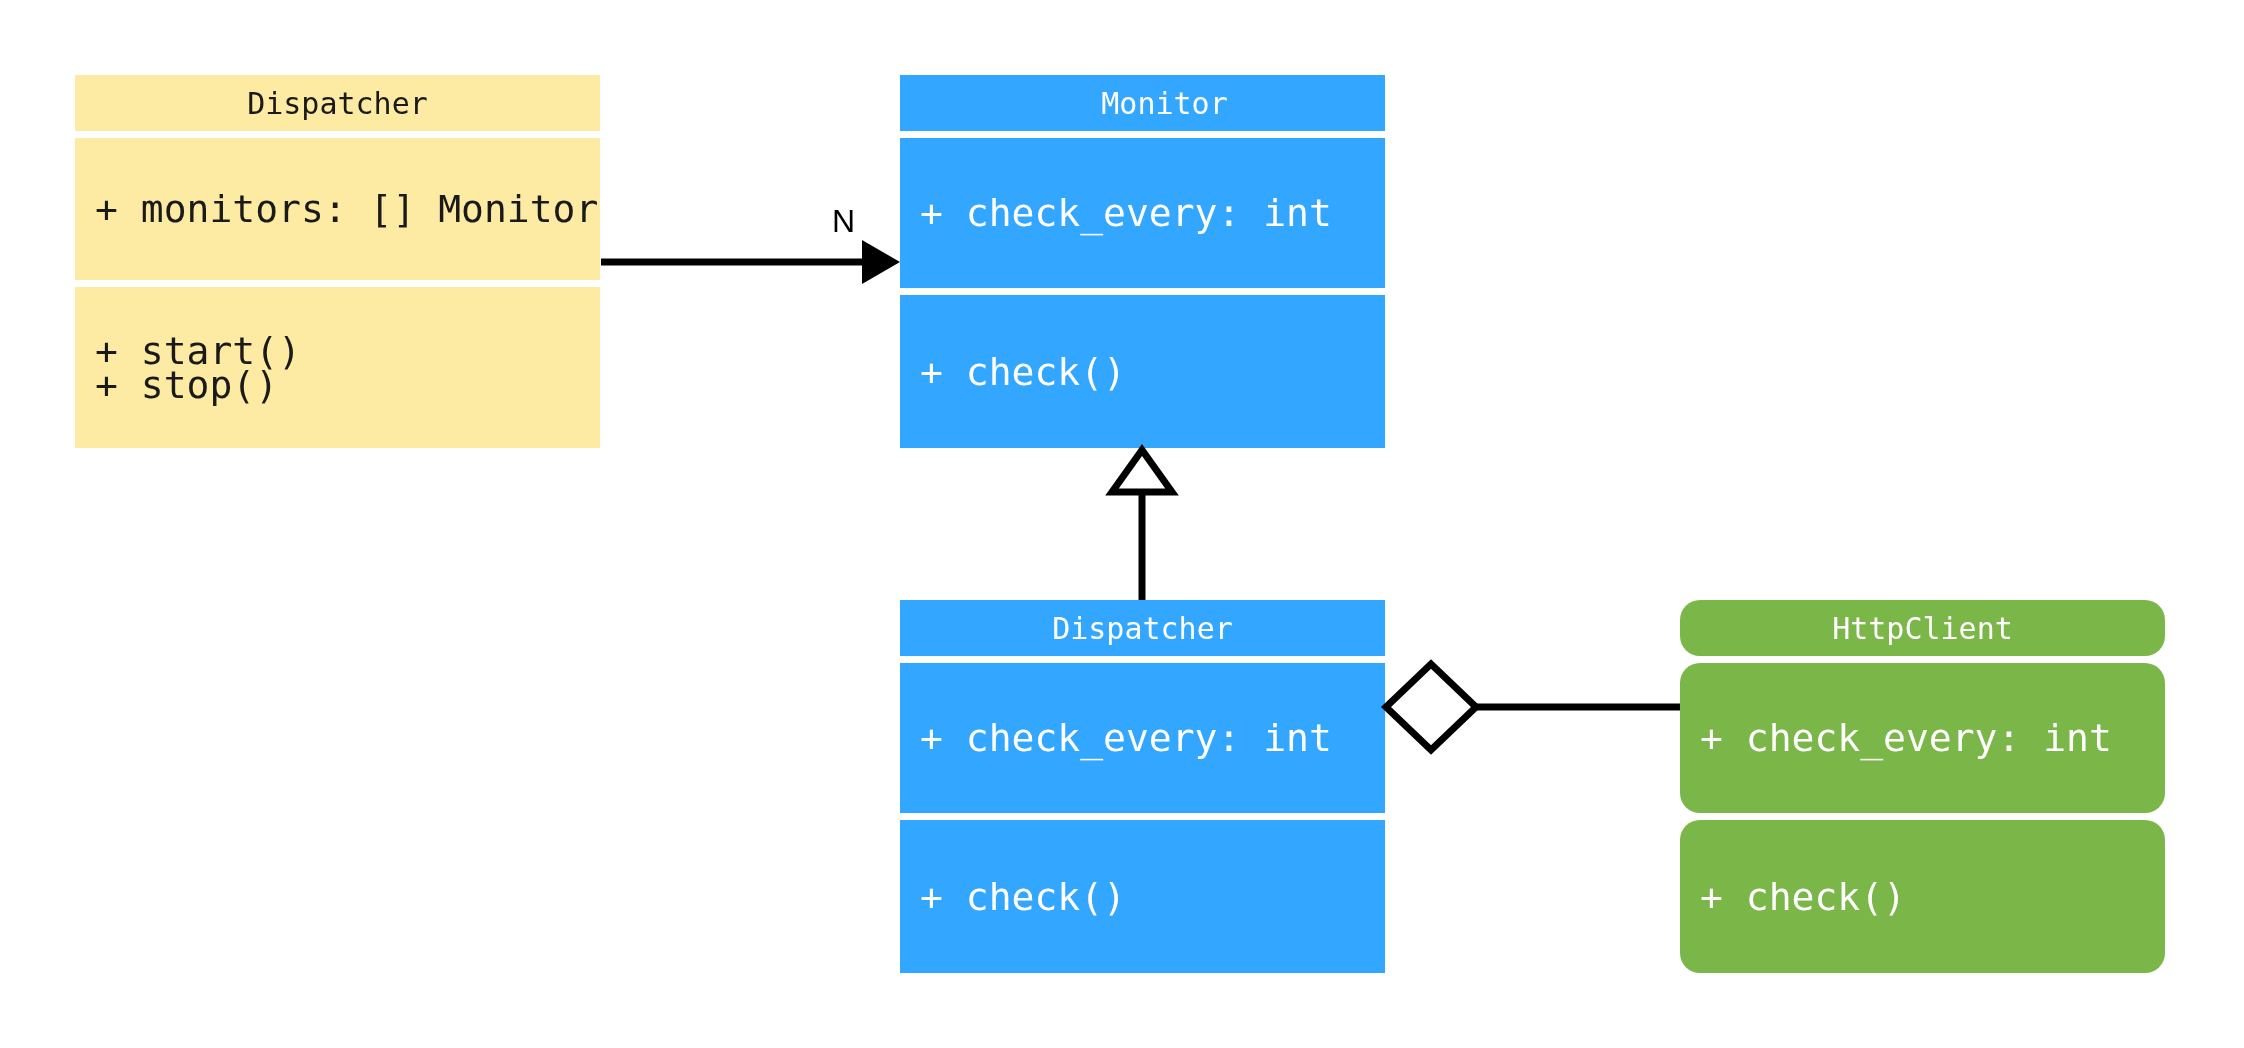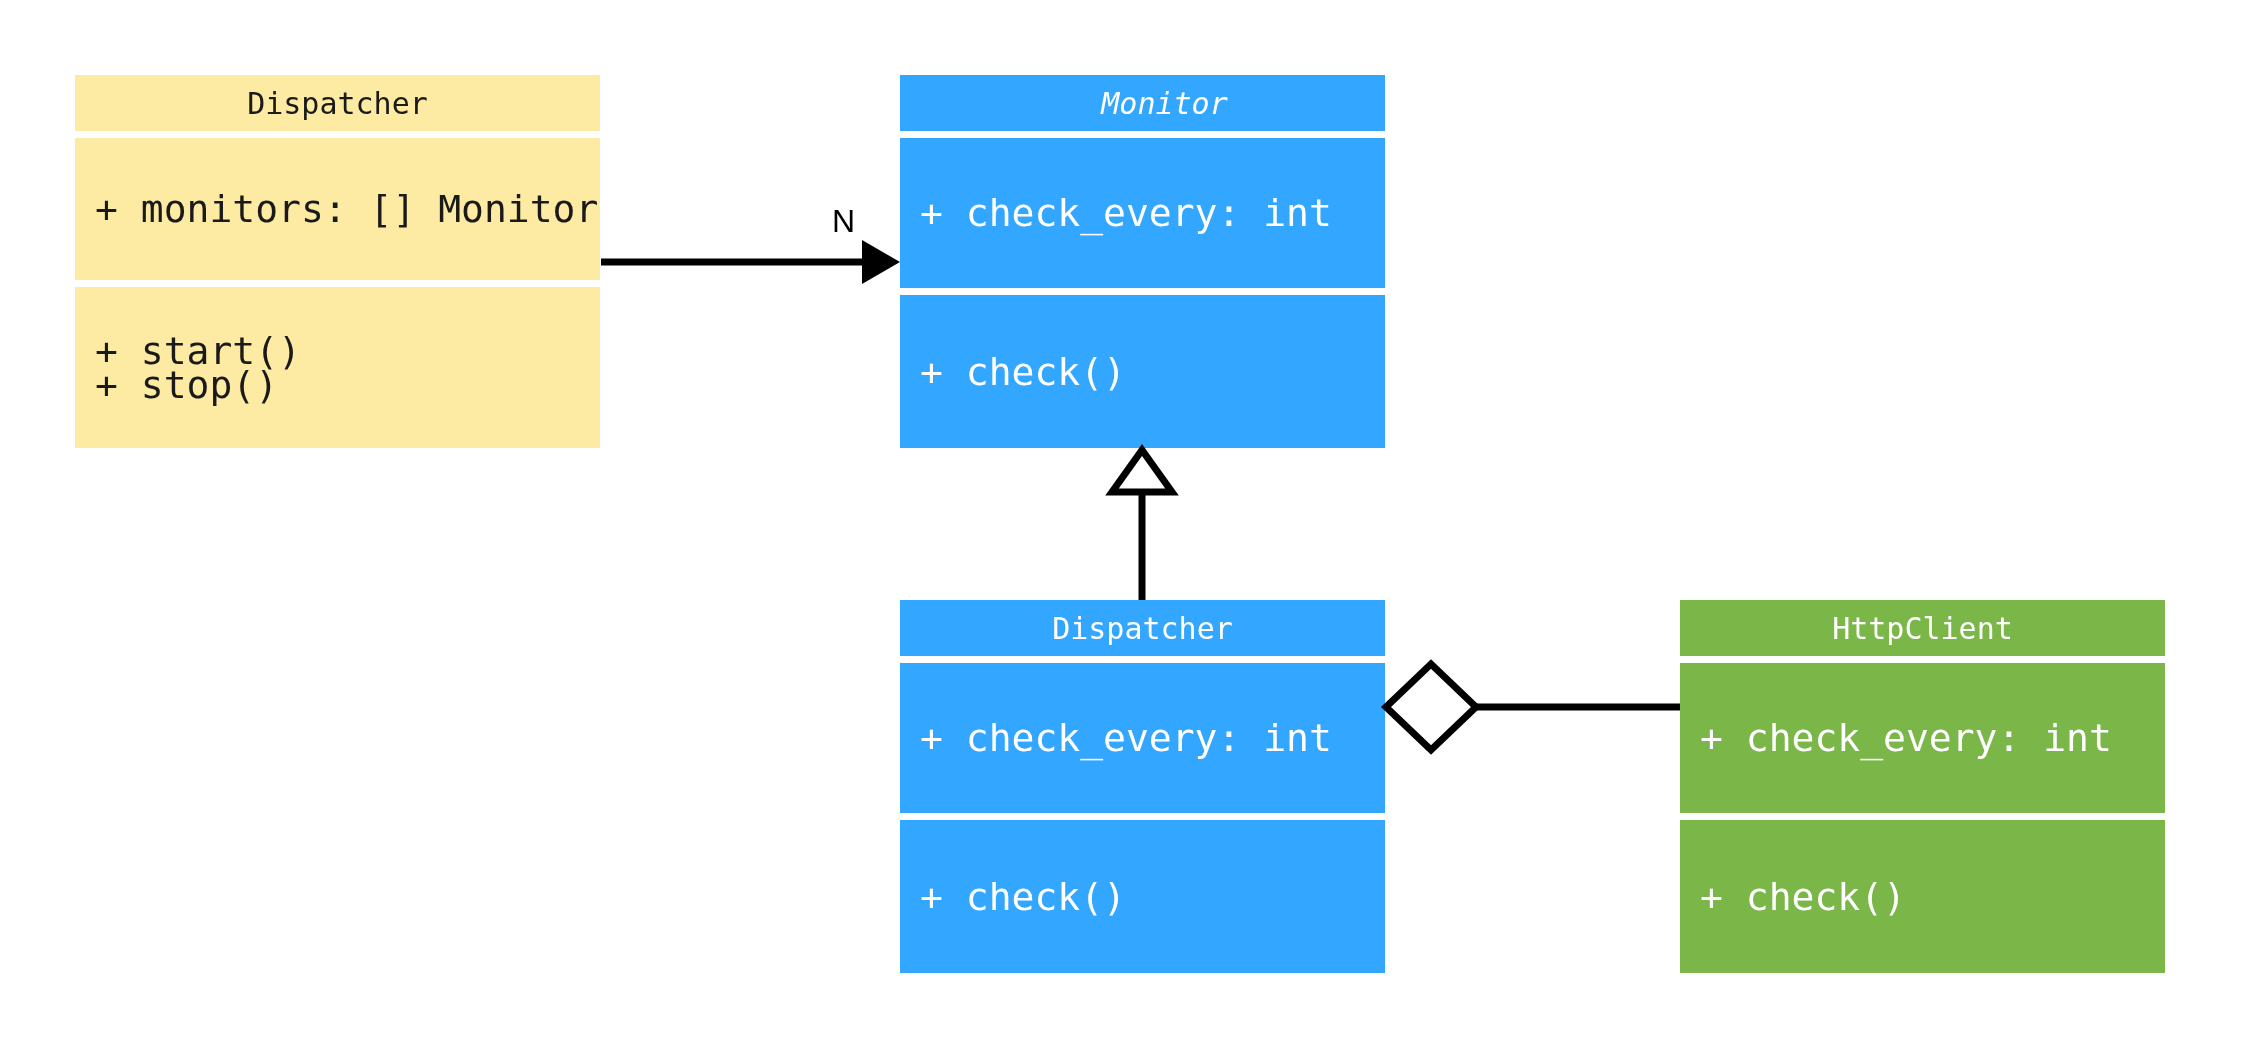"Monitor" .uml-title.abstract { font-style: italic -> none }
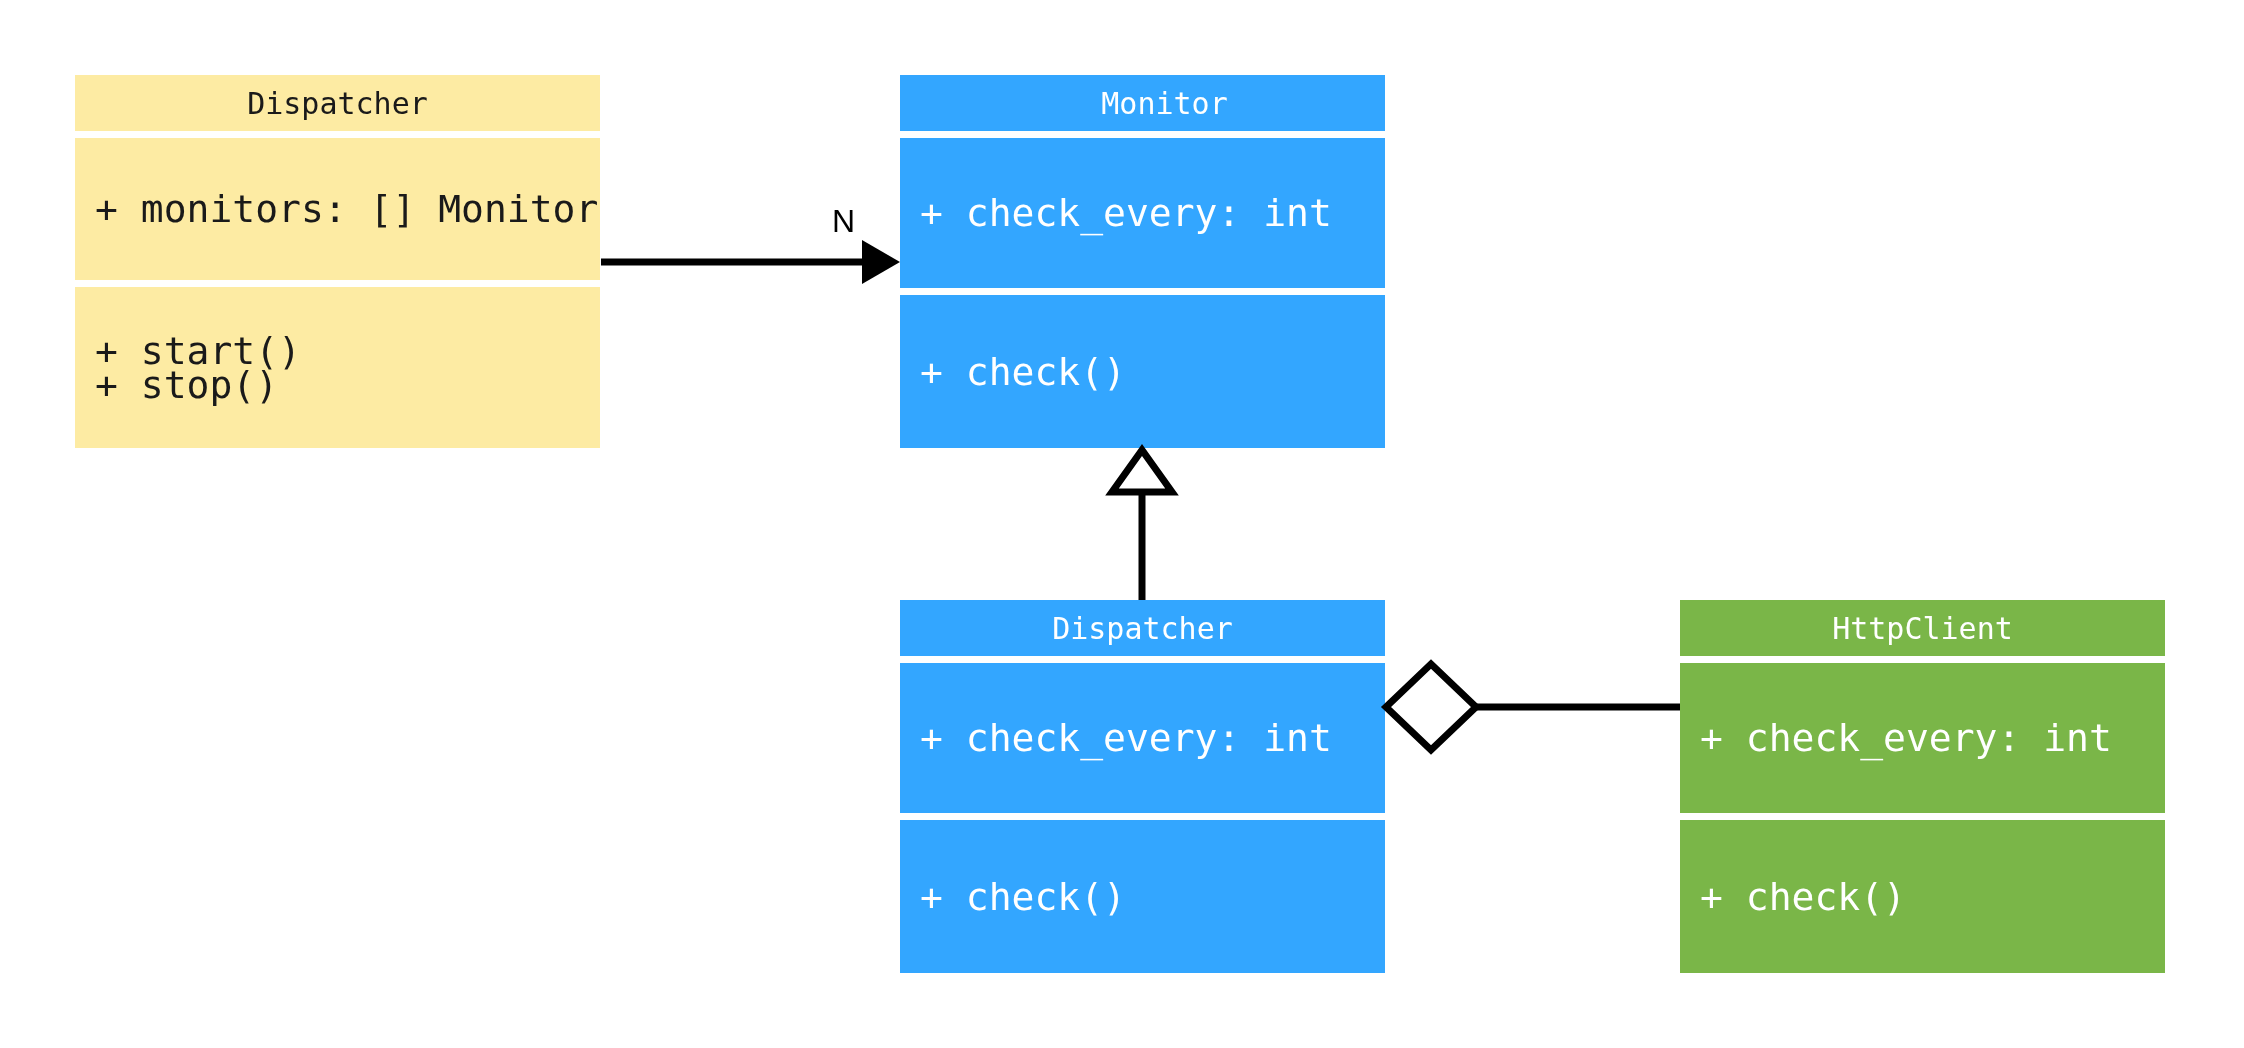"HttpClient" .c-httpclient .uml-compartment { border-radius: none -> 20px }
